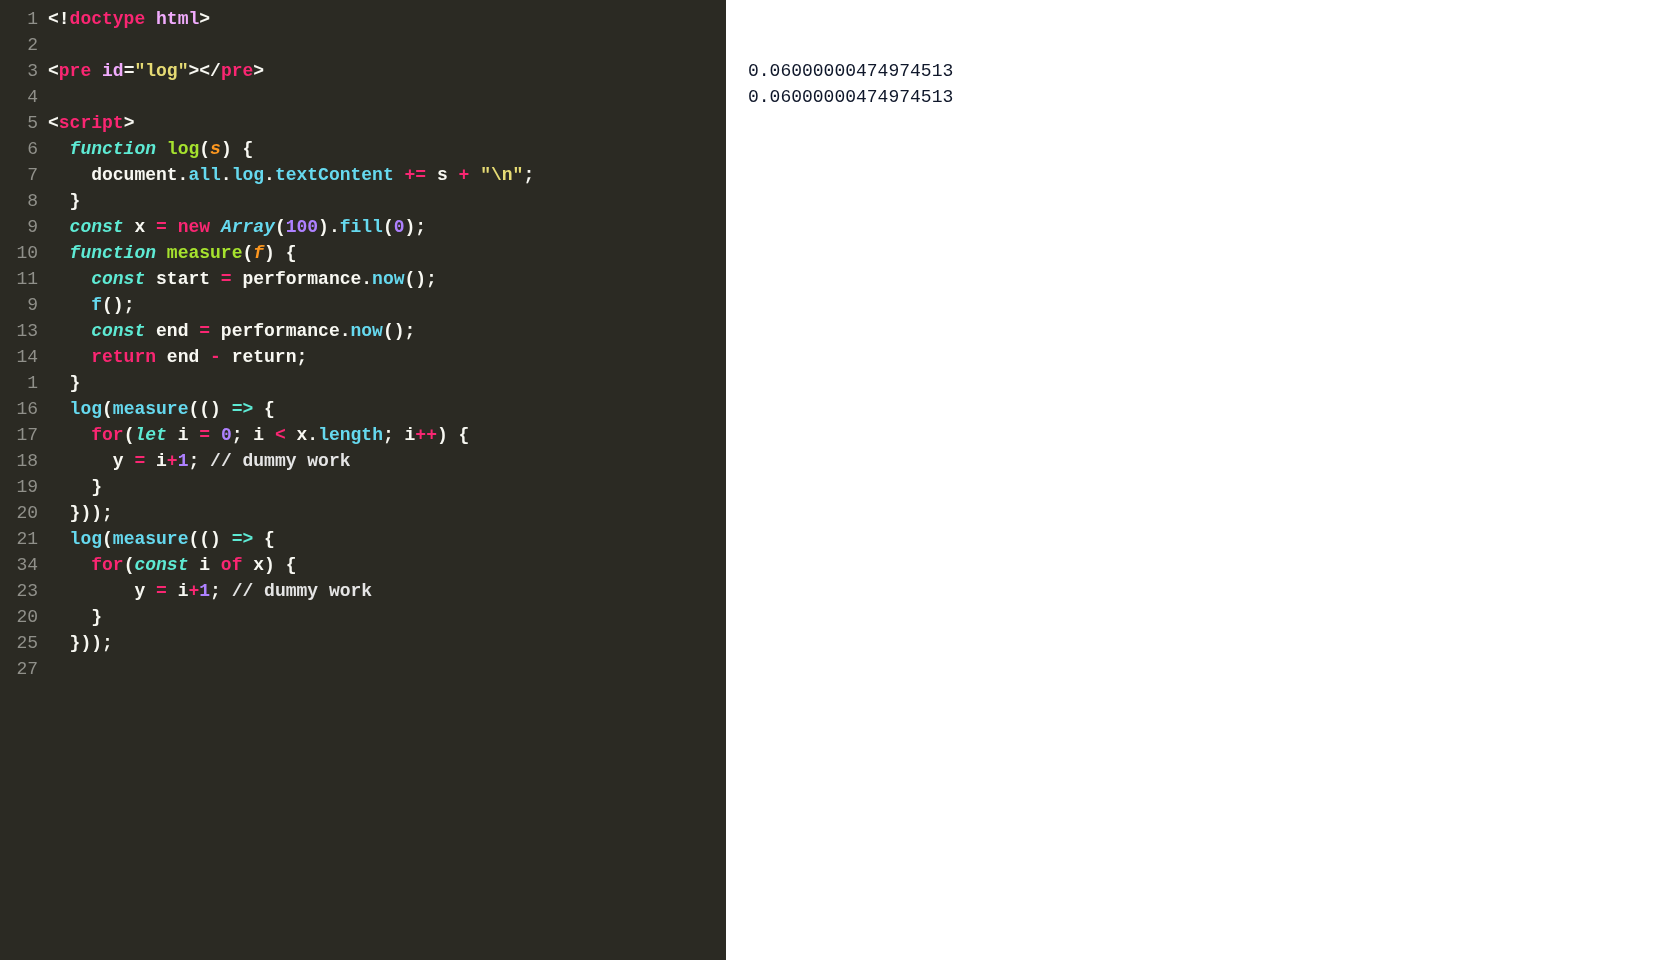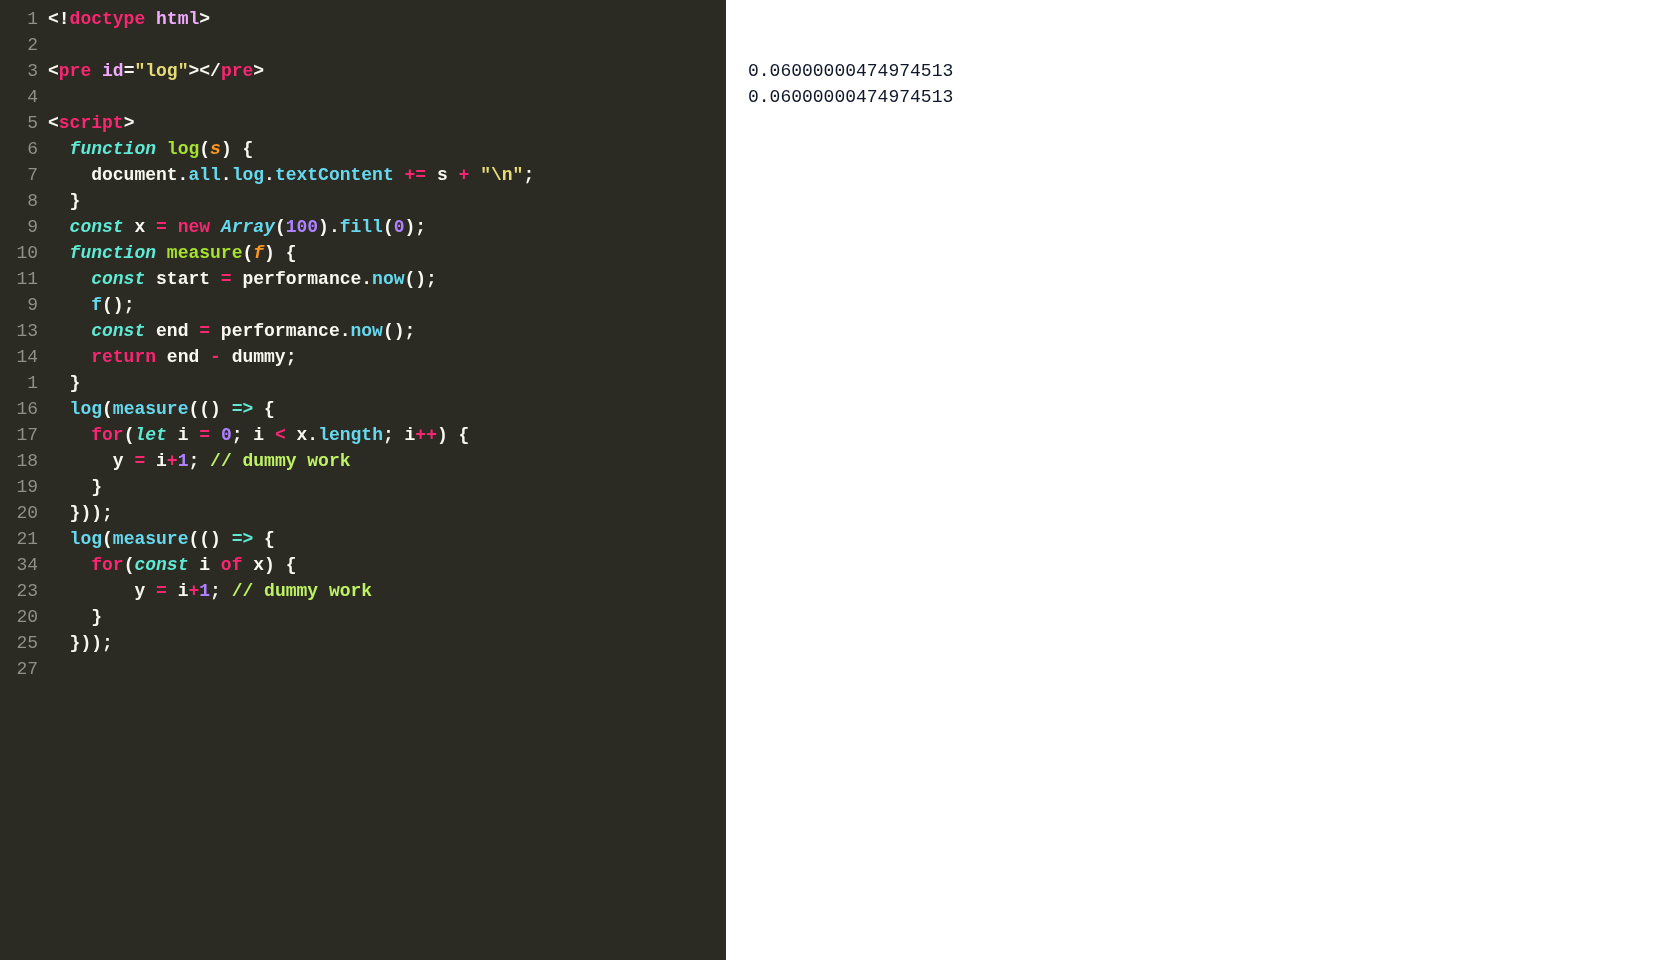"dummy;" span.t-plain { text: dummy -> return }
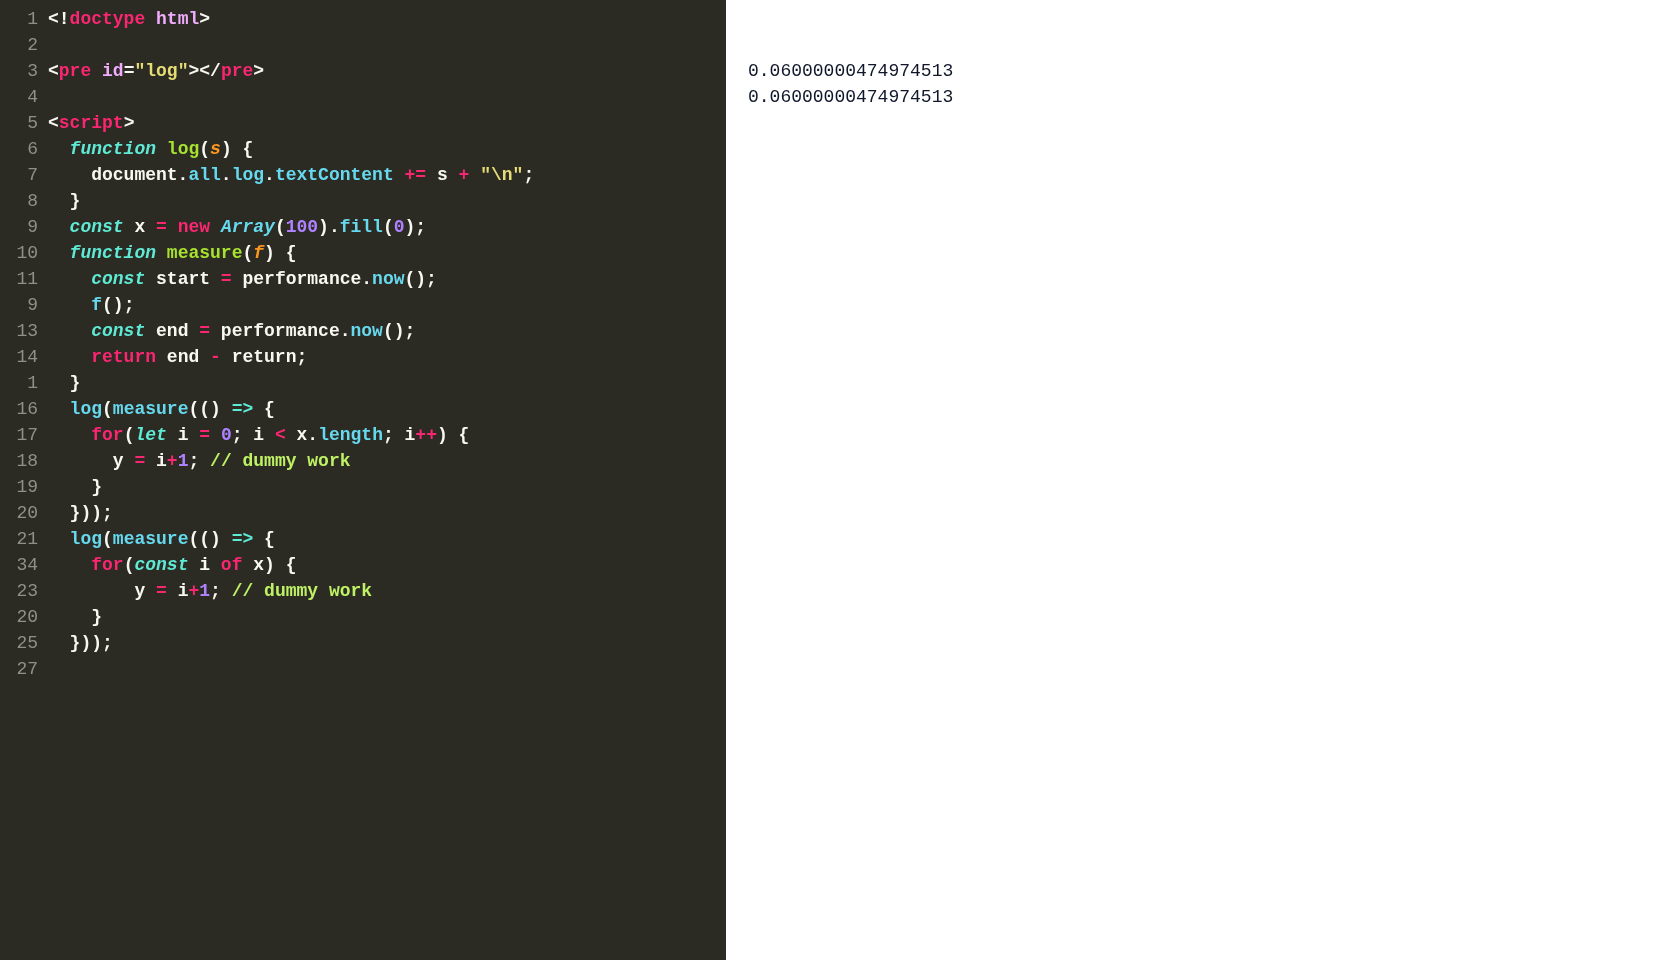"// dummy work" .t-comment { color: #bef264 -> #e5e5e5 }
